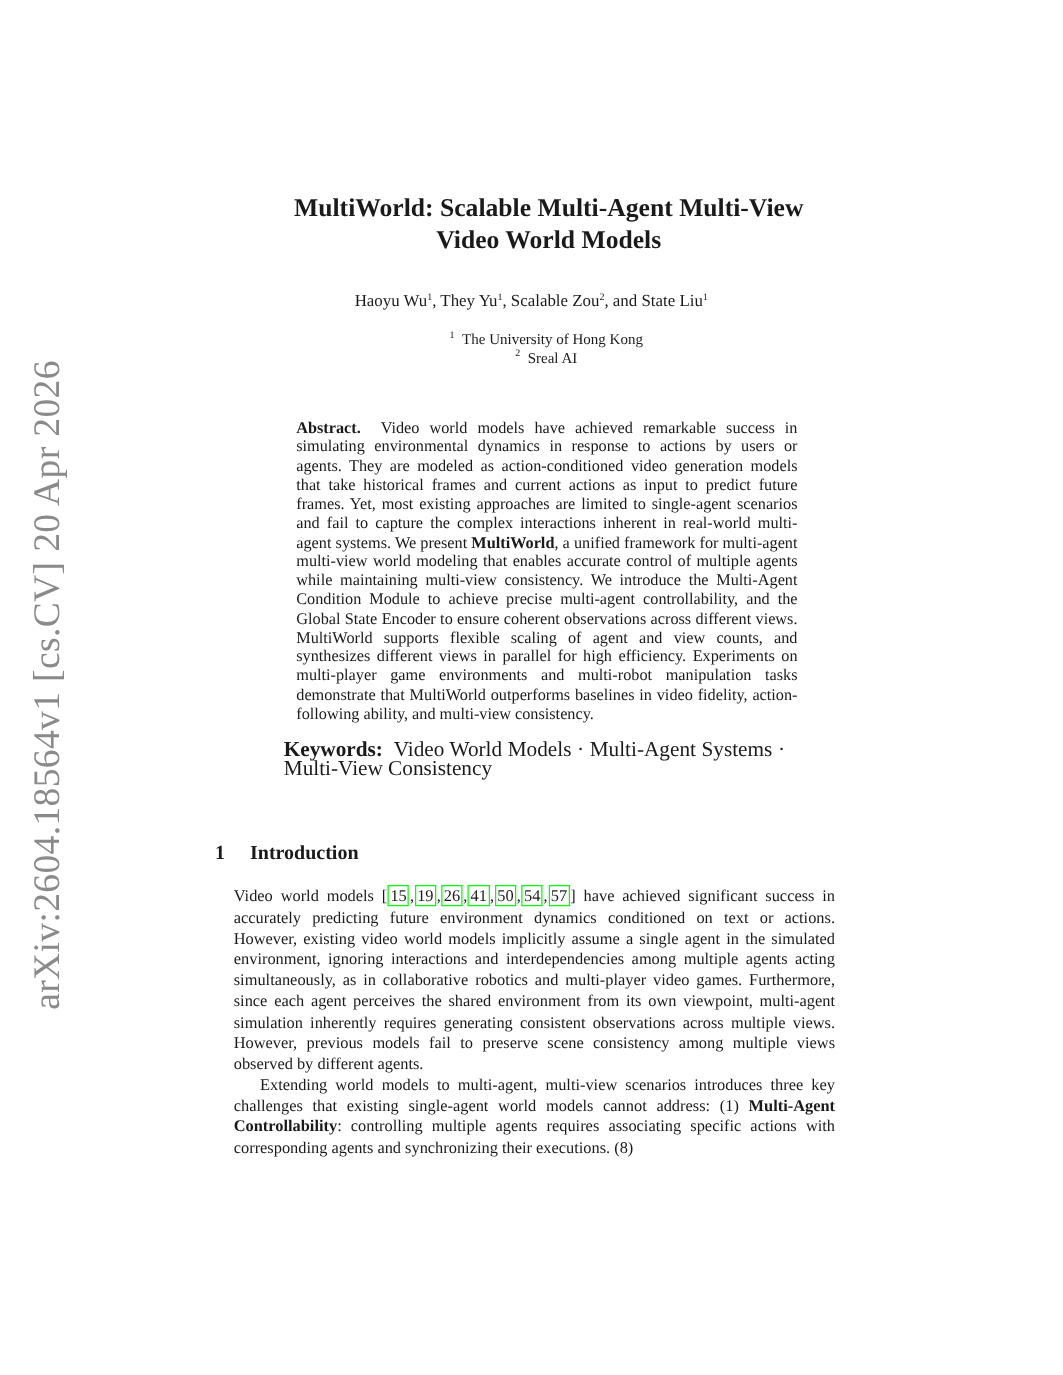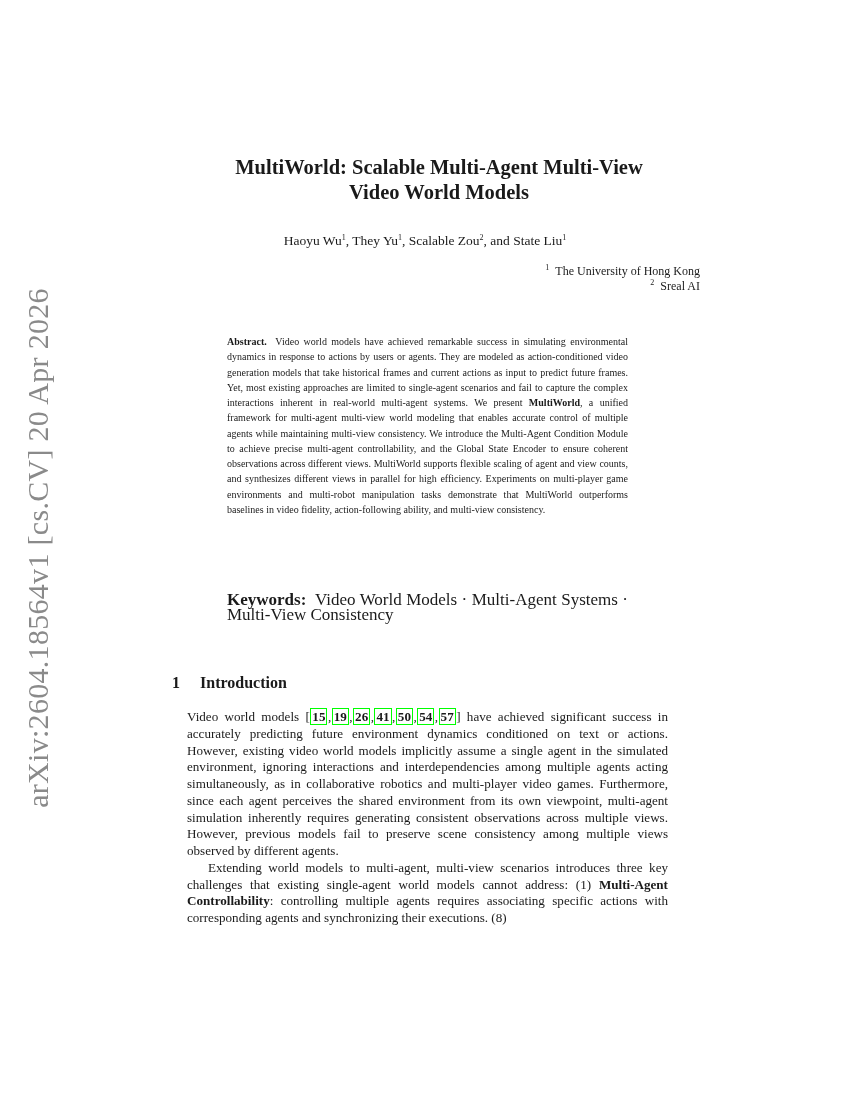"1 The University of Hong" .aff { left: 150px -> 162px; text-align: right -> center }
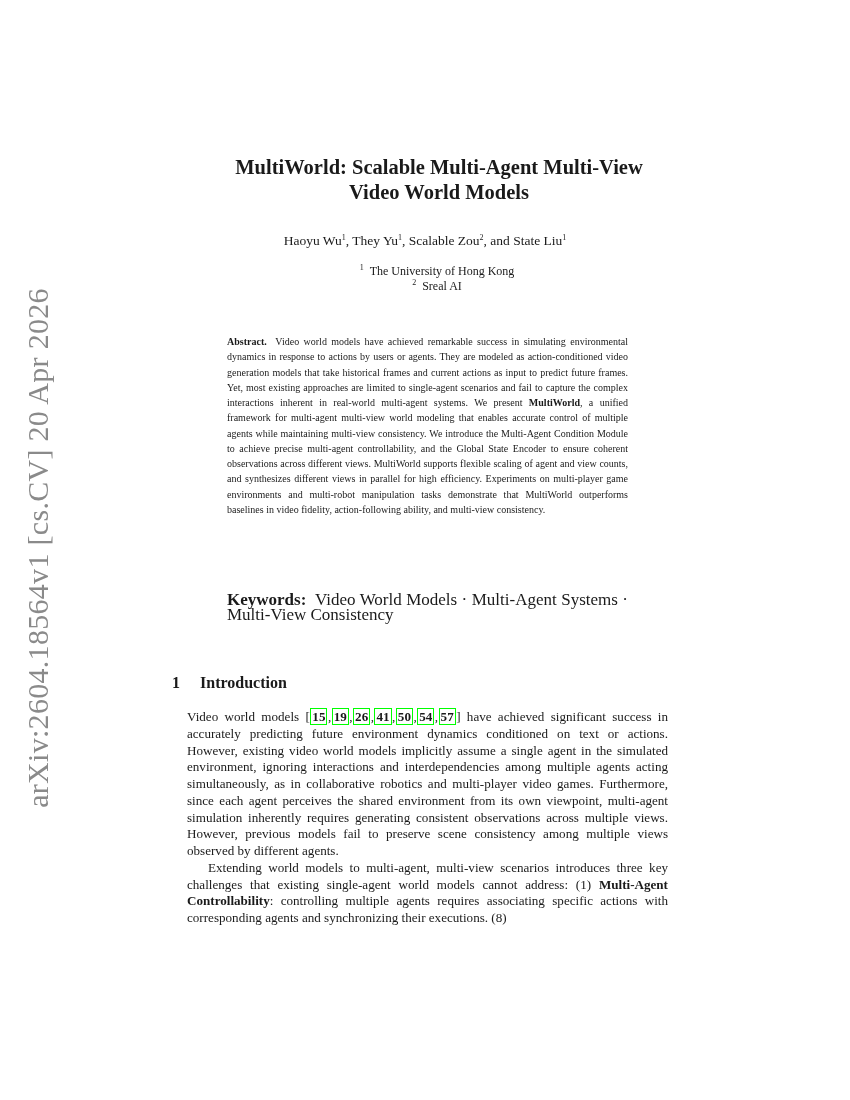"Abstract. Video world models have" .abstract { font-size: 10px -> 13px; left: 227px -> 237px }
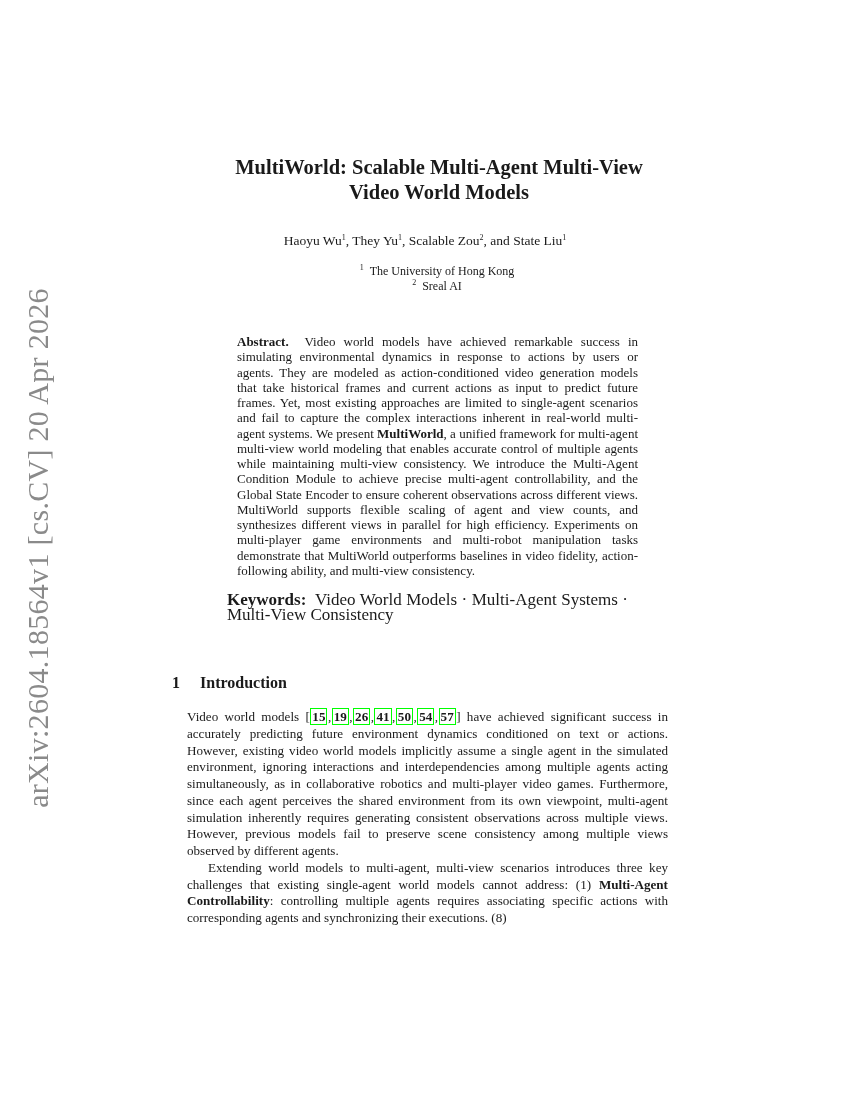"15" .cite { font-weight: bold -> none }
